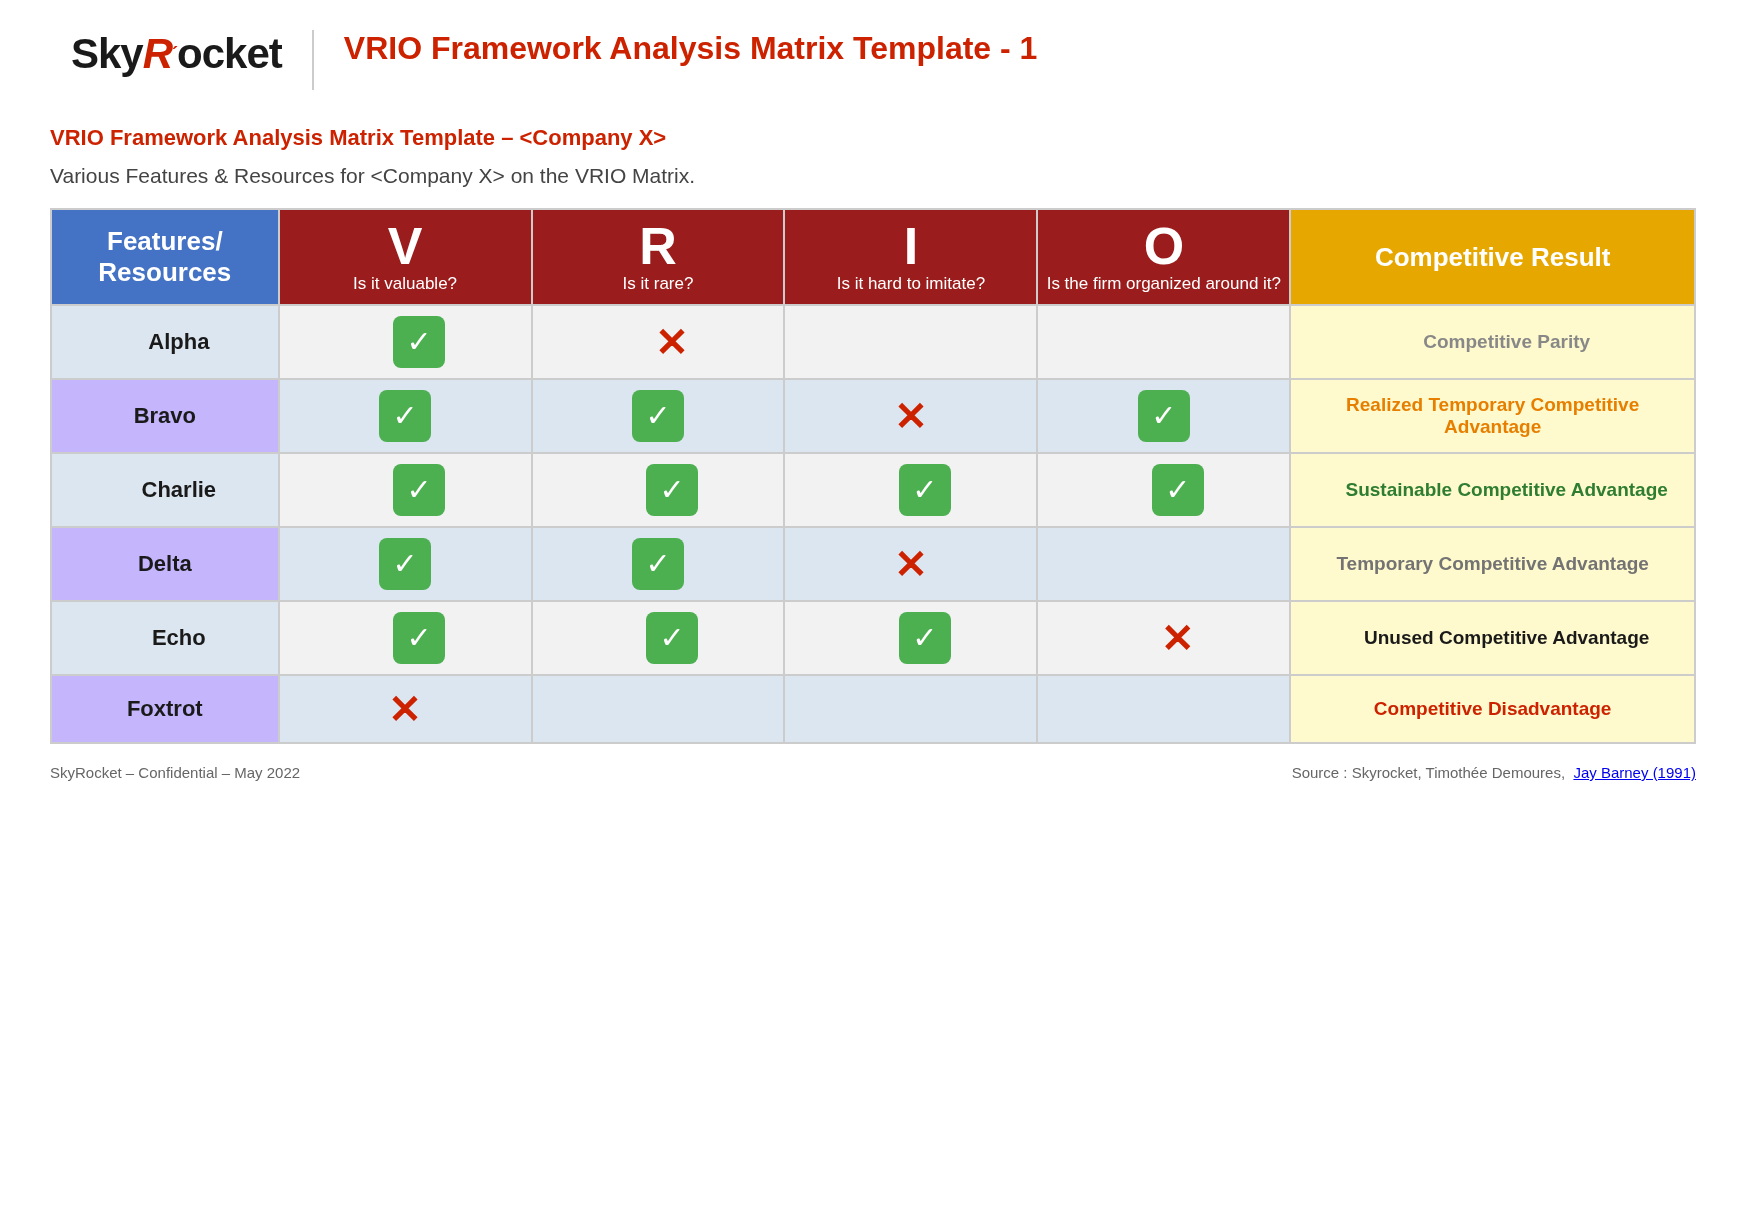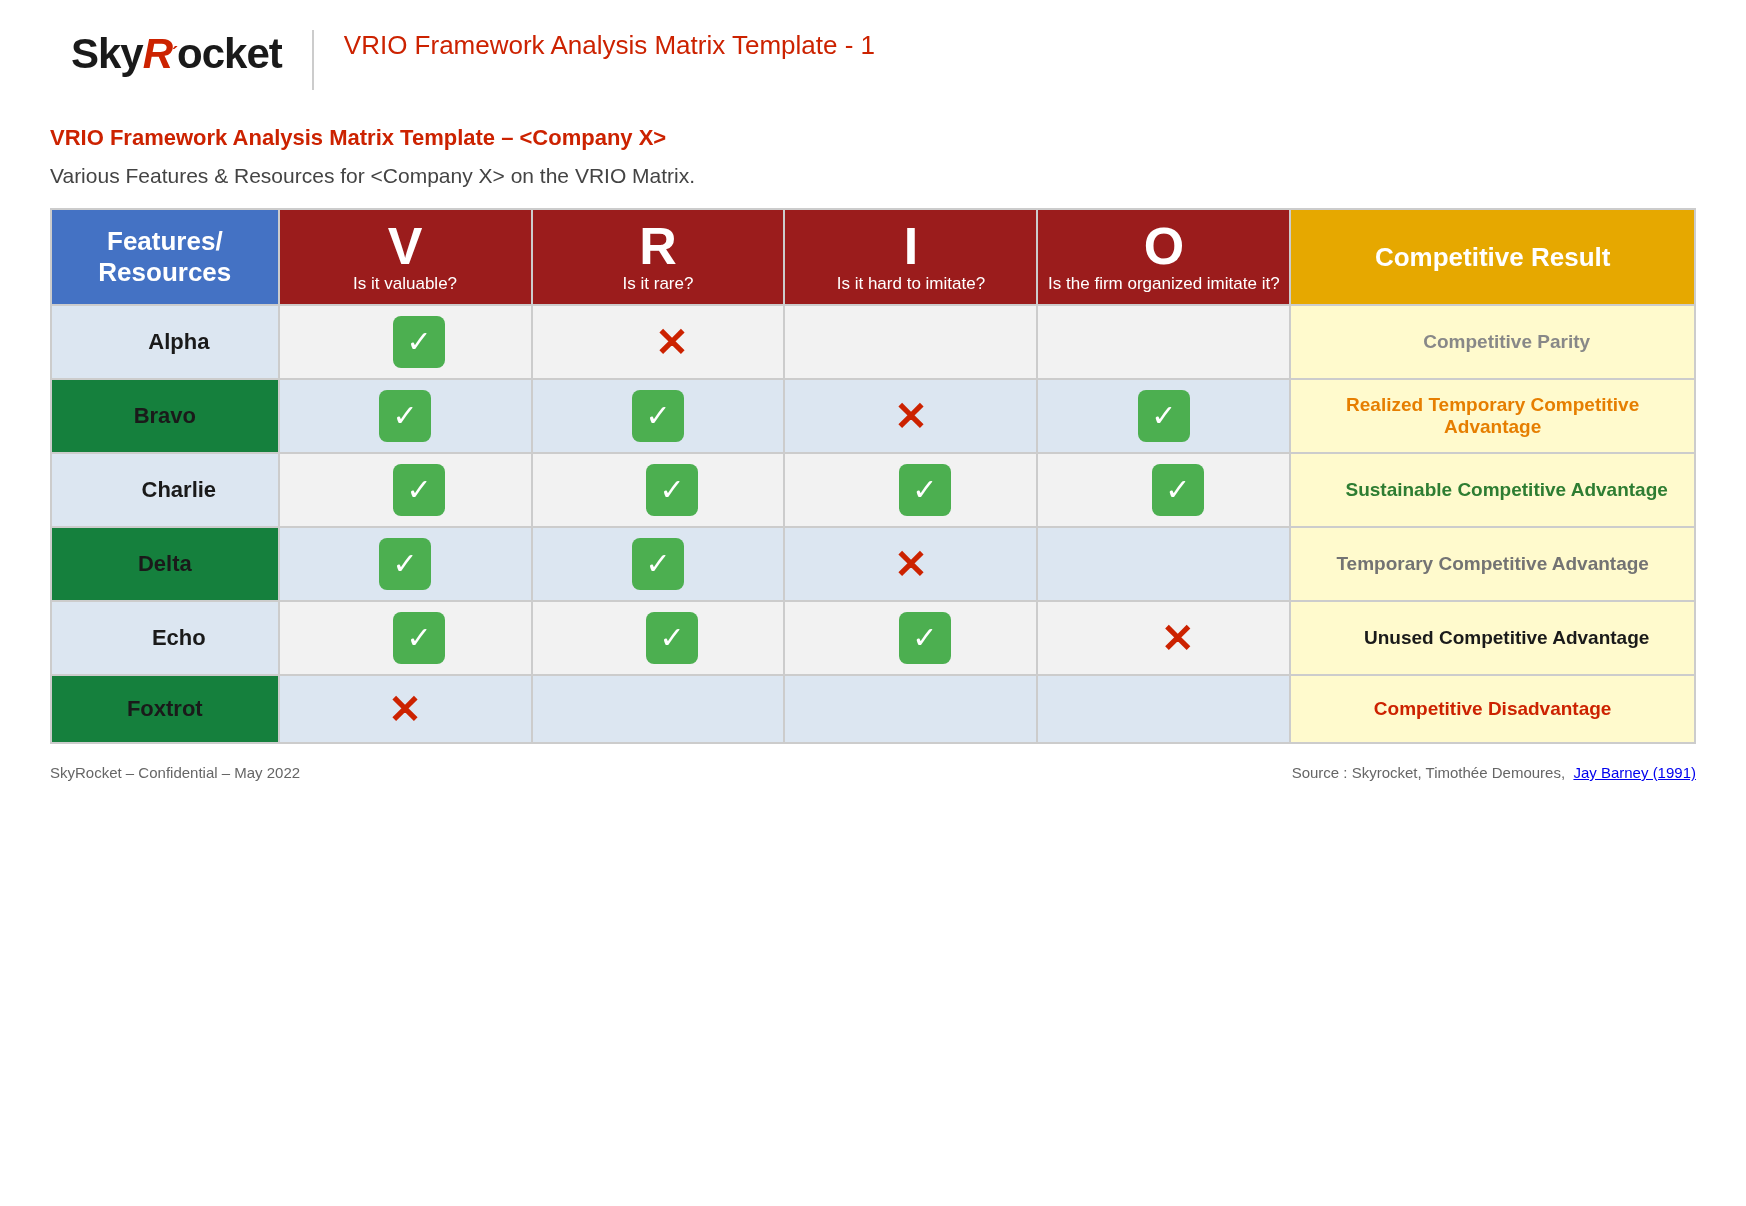"VRIO Framework Analysis Matrix Template -" .page-title { font-size: 26px -> 32px; font-weight: 400 -> 700 }
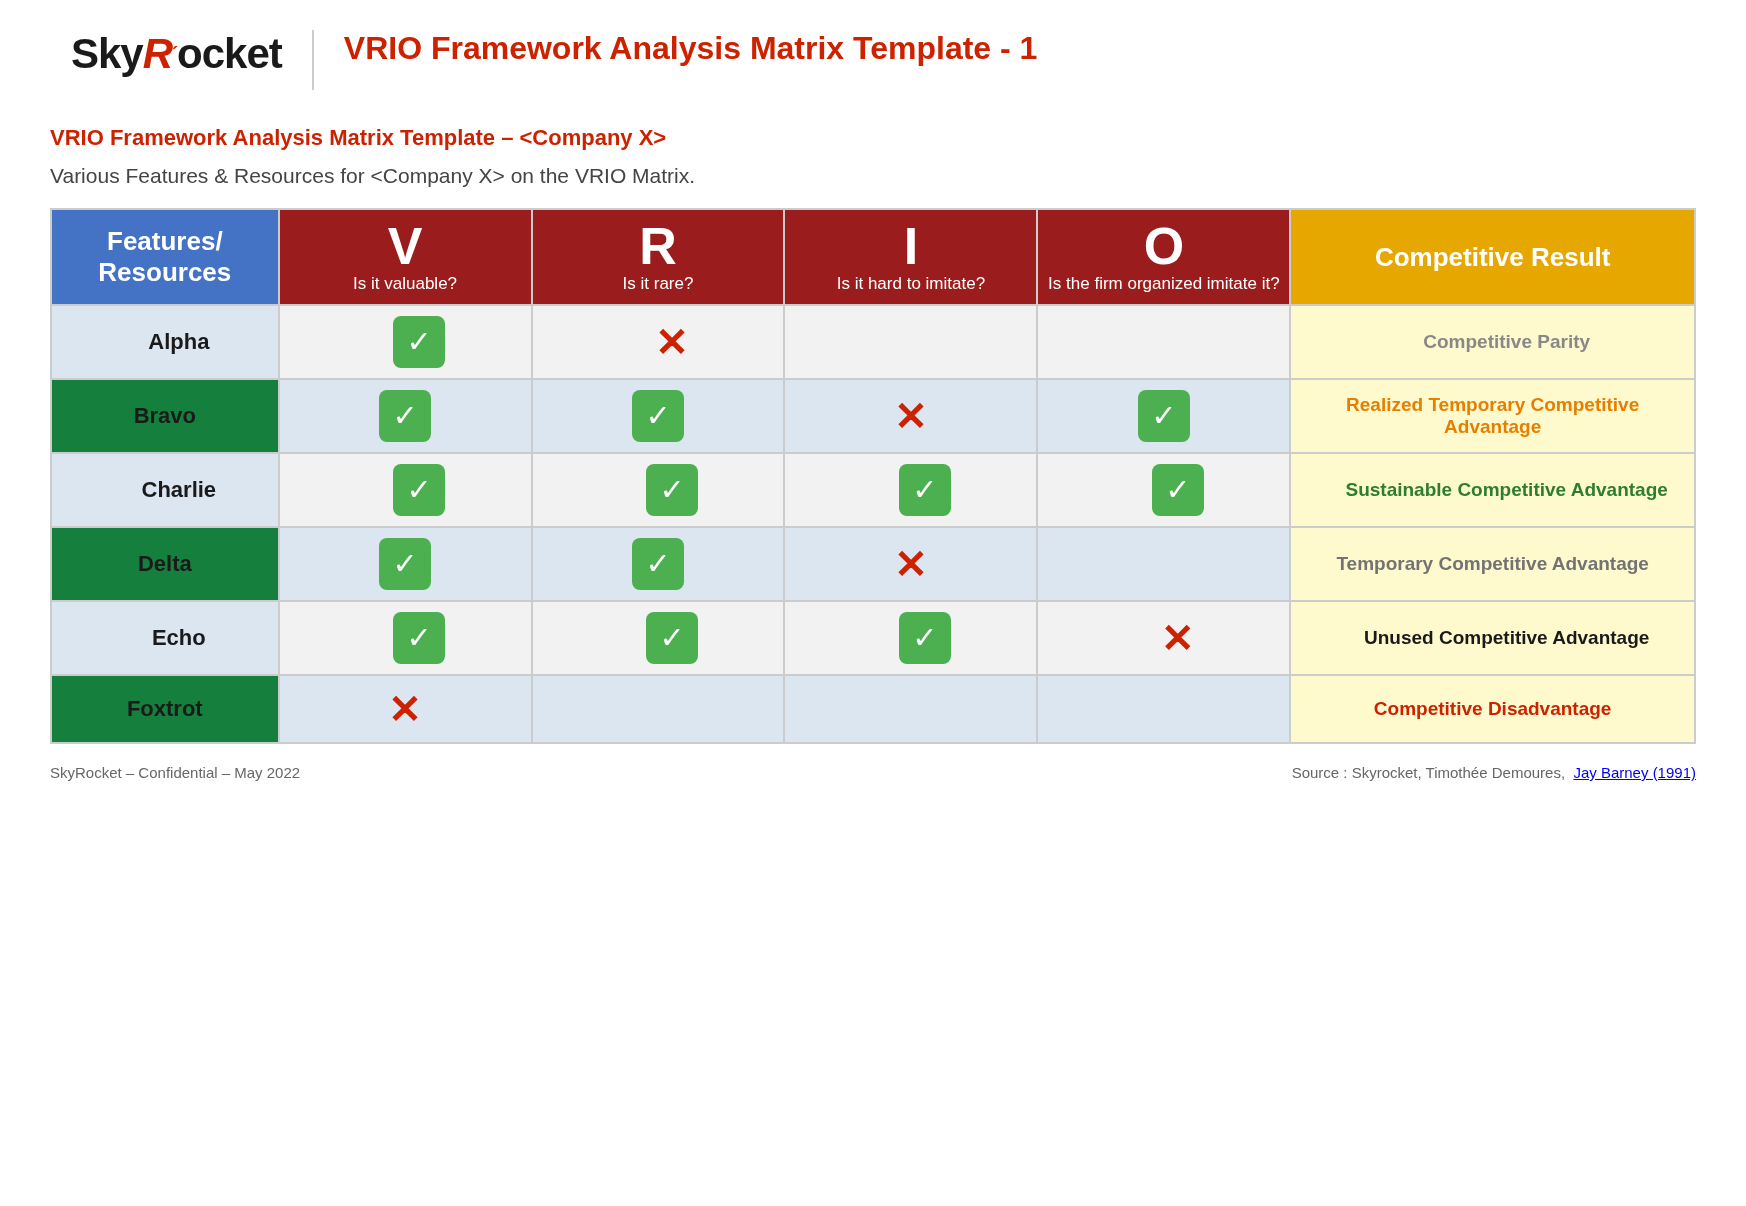"Is the firm organized imitate" span.th-sub { text: imitate -> around }
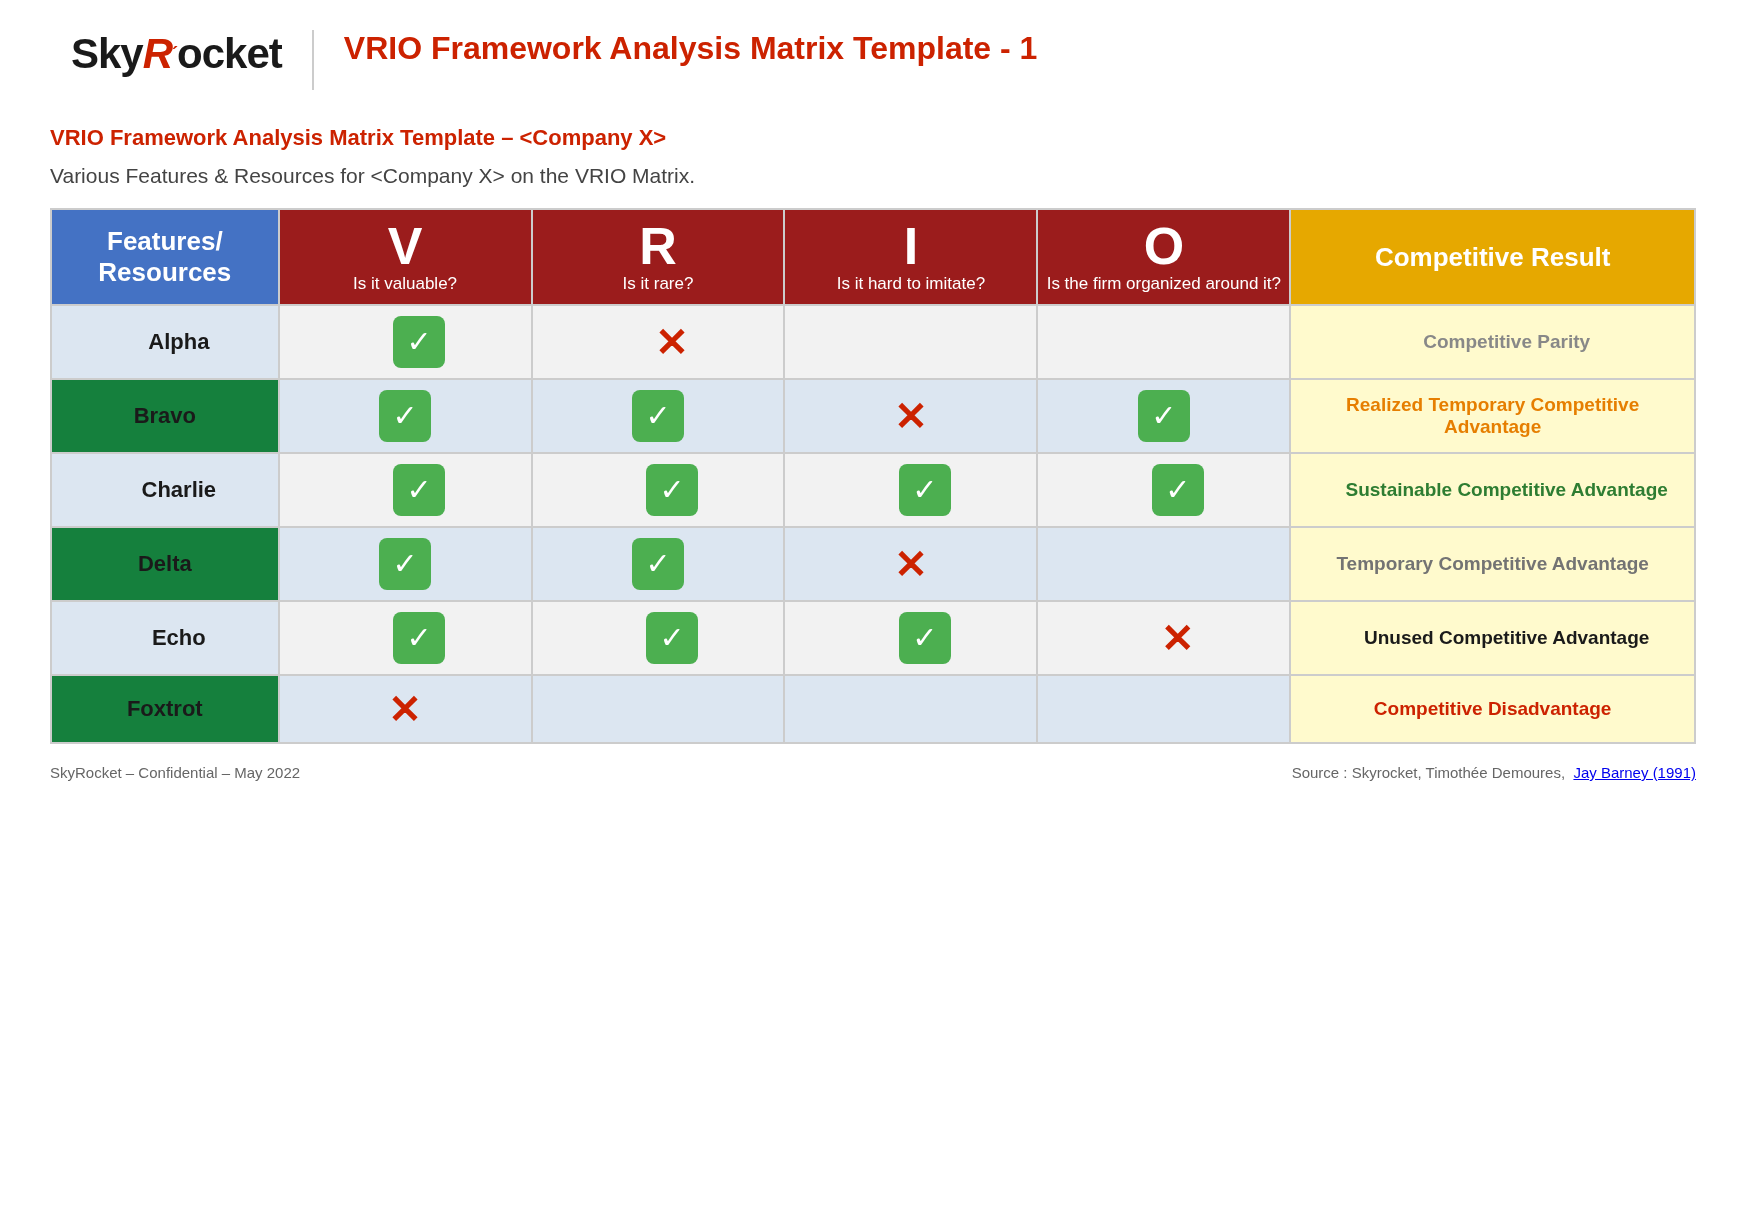"Bravo" .row-even td.row-name { background: #15803d -> #c4b5fd }
